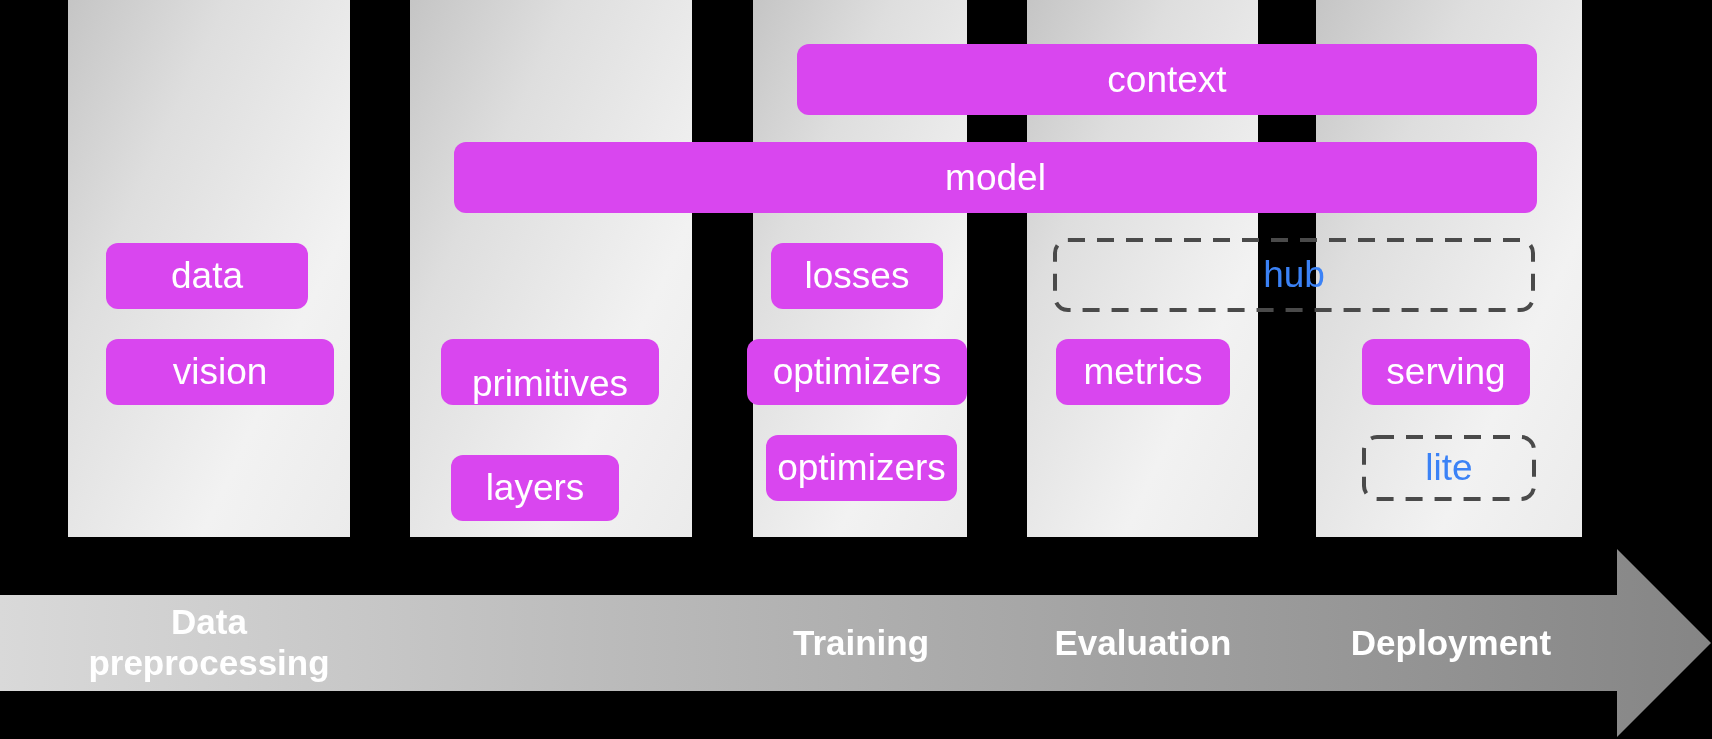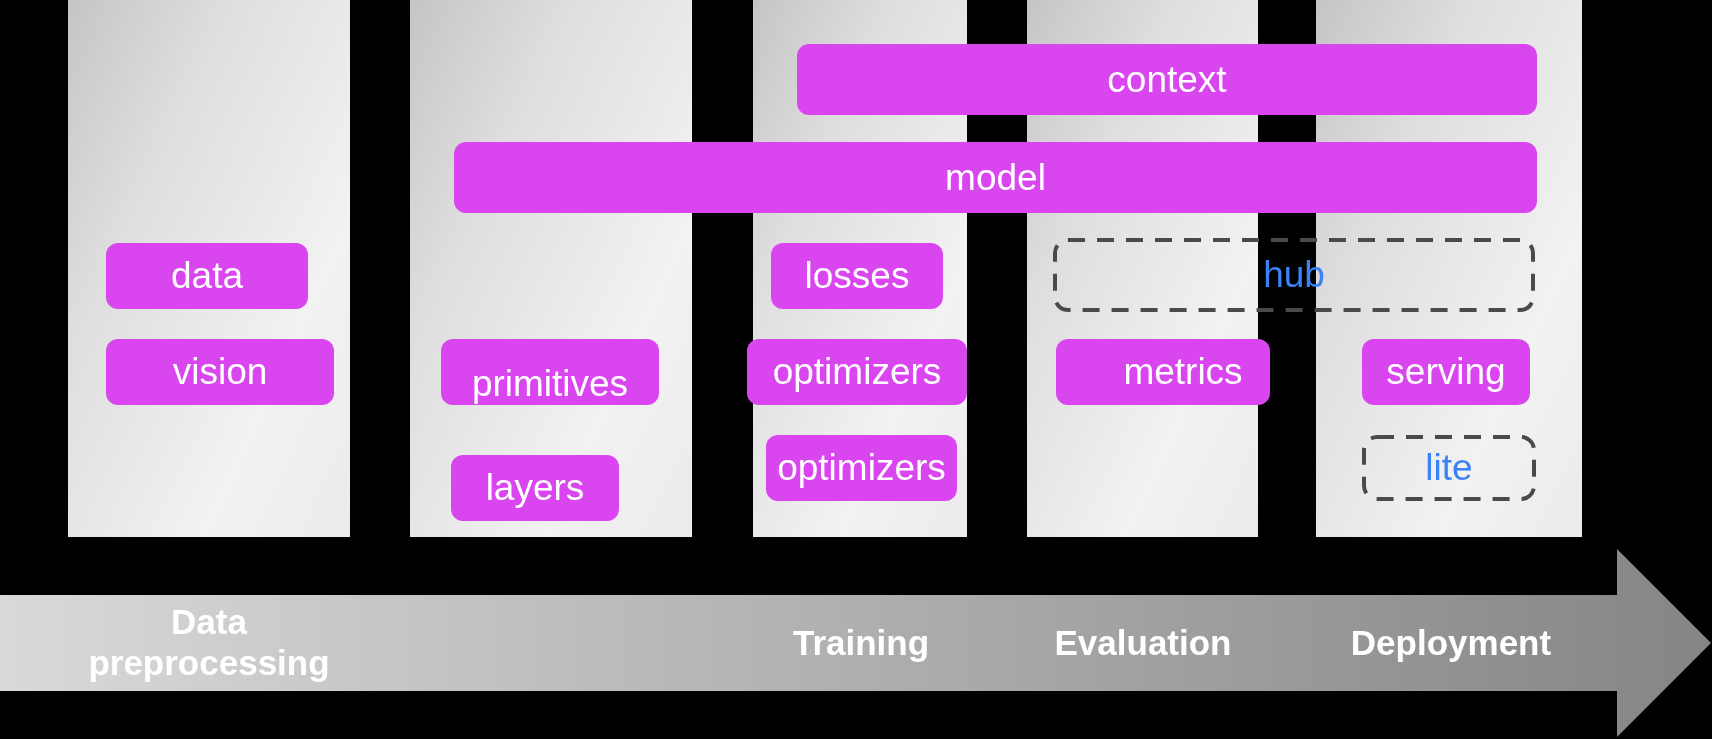"metrics" #box-metrics { padding-left: 40px -> none }
